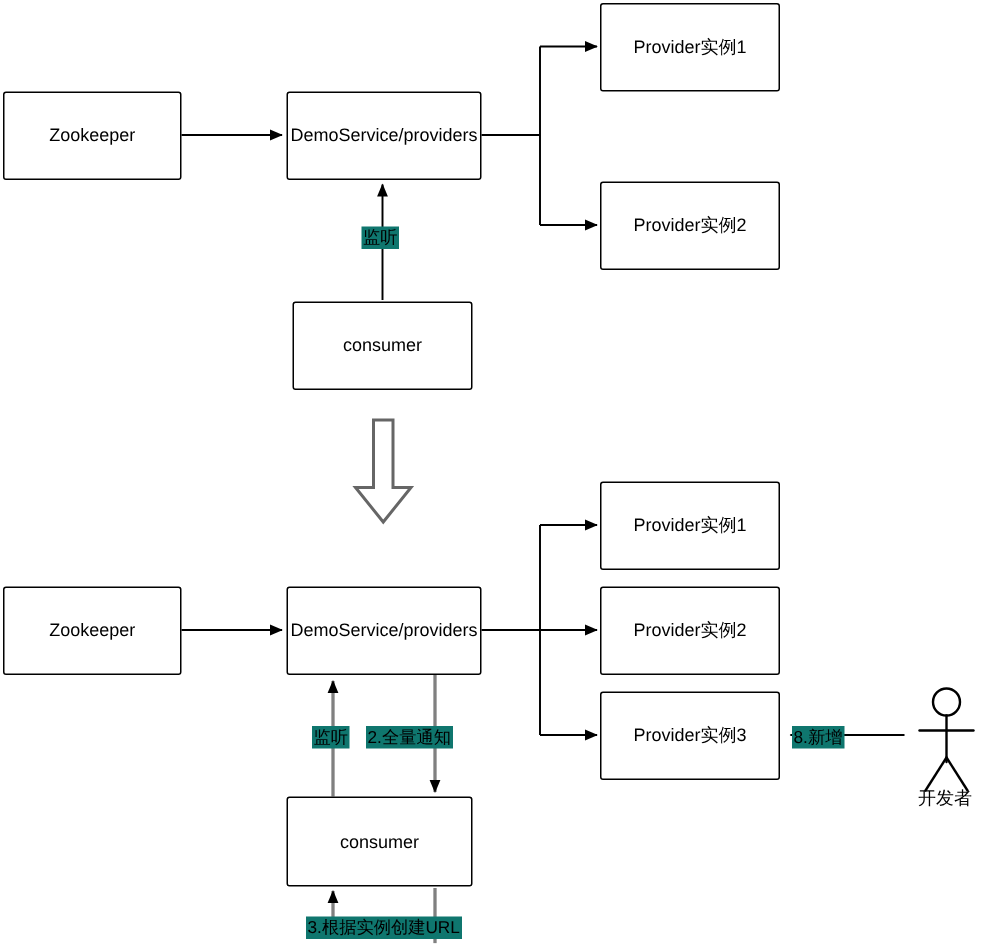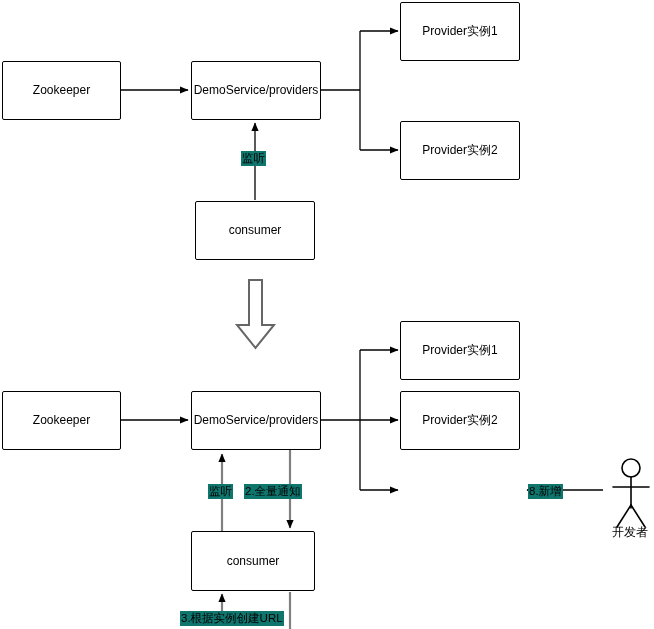"Provider实例3" div.node { html: none -> <div> <span>Provider实例3</span> </div> }
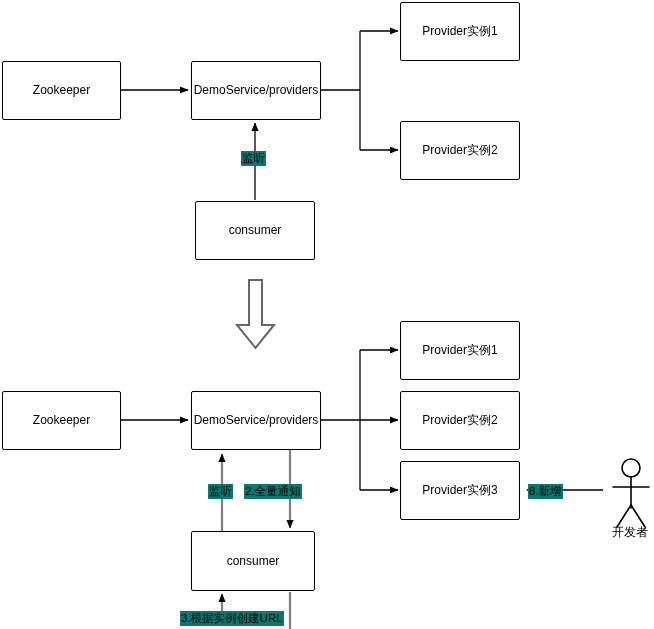"3.根据实例创建URL" div.edge-label { left: 180px -> 204px }
